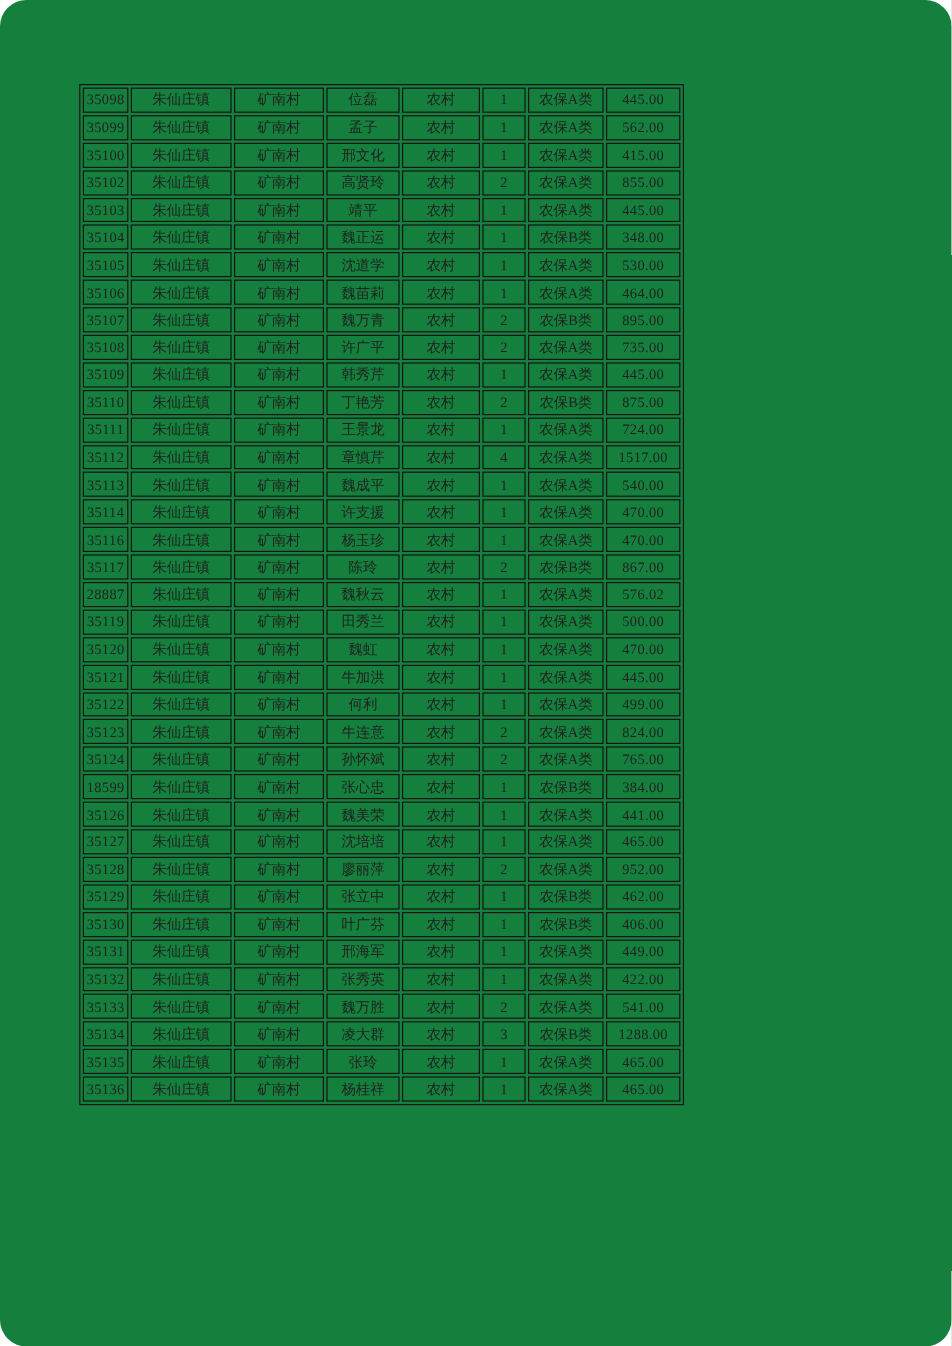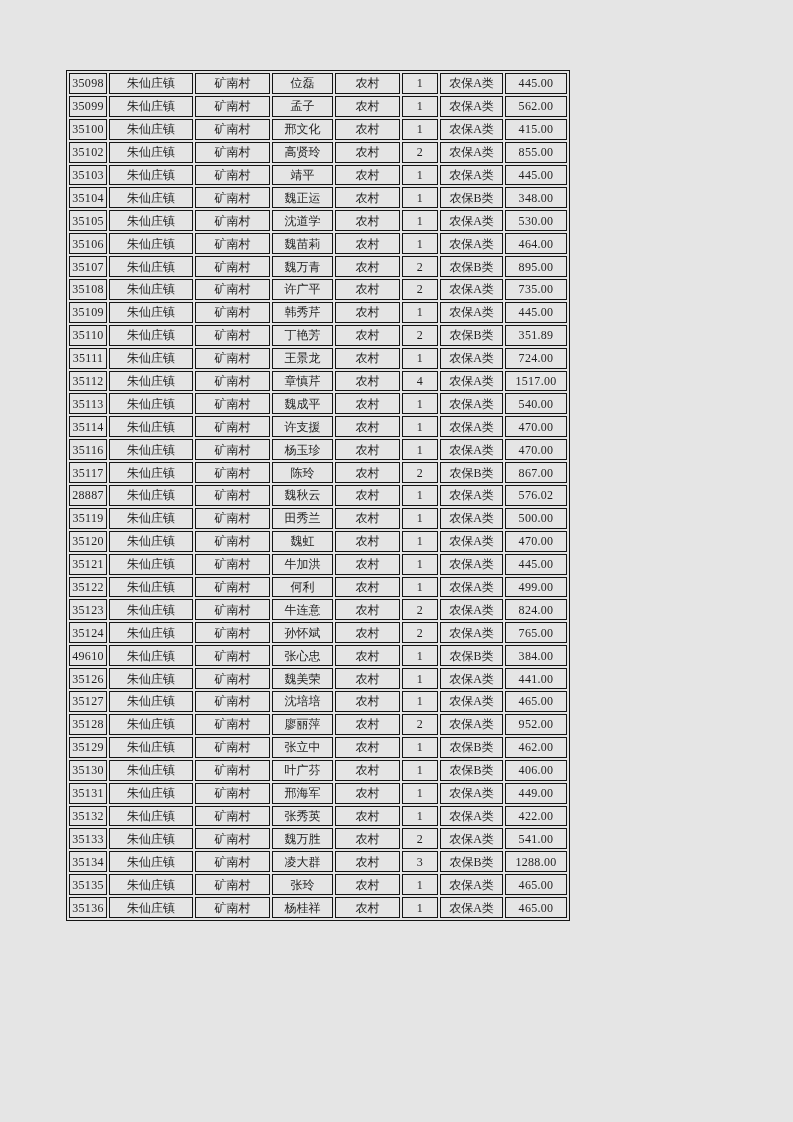"35098" .page { background: #e5e5e5 -> #15803d; border-radius: none -> 22px }
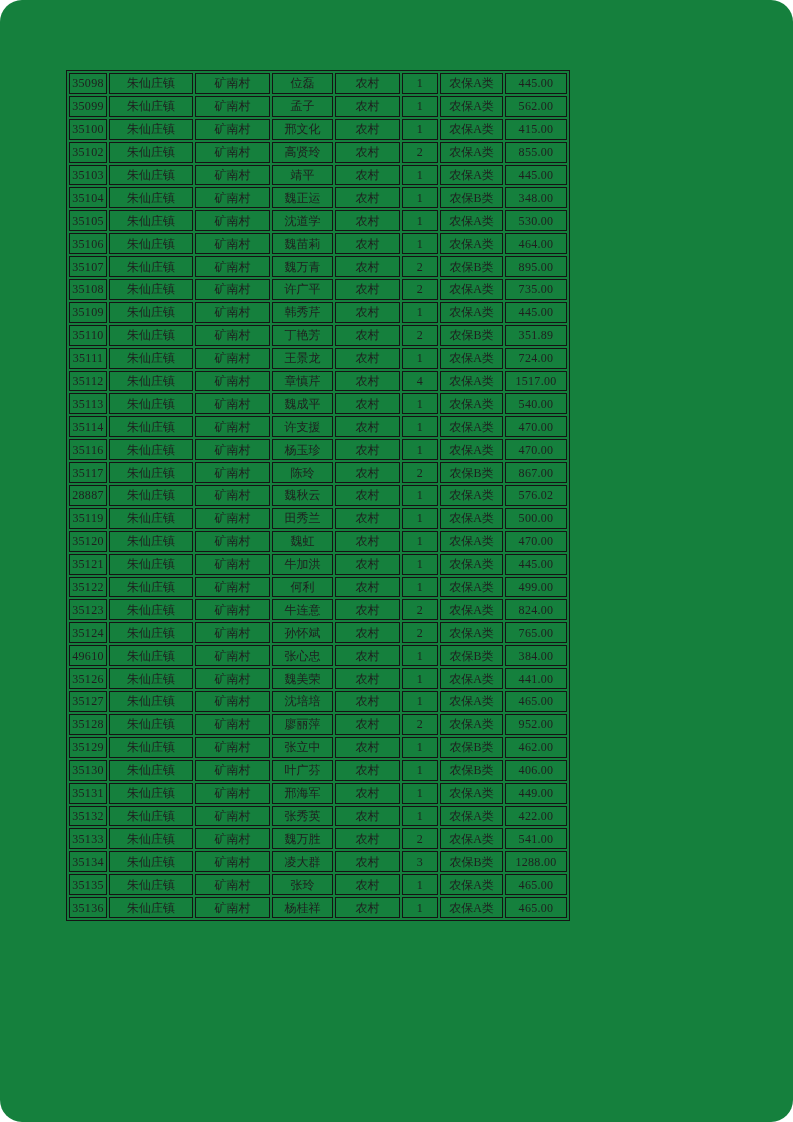"351.89" td.num { text: 351.89 -> 875.00 }
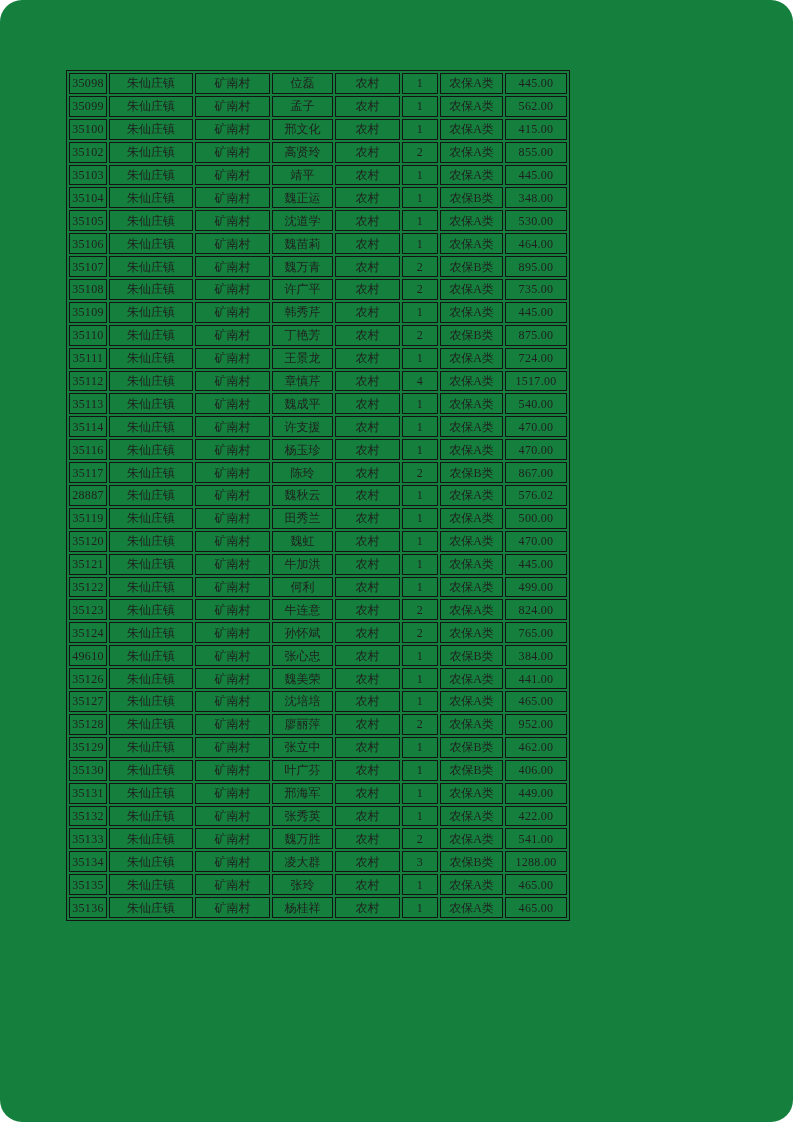"49610" td.num { text: 49610 -> 18599 }
